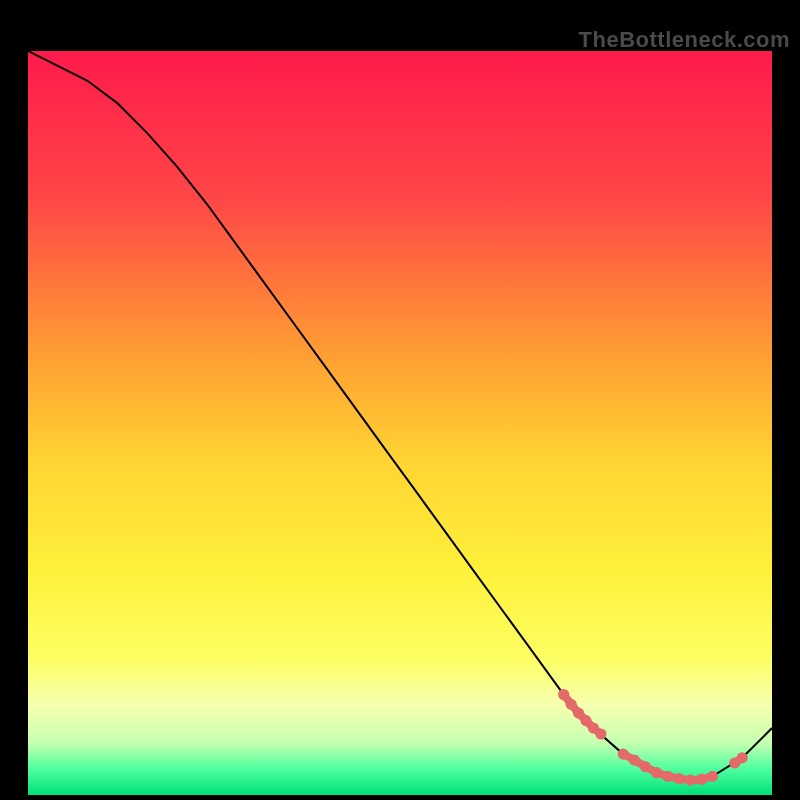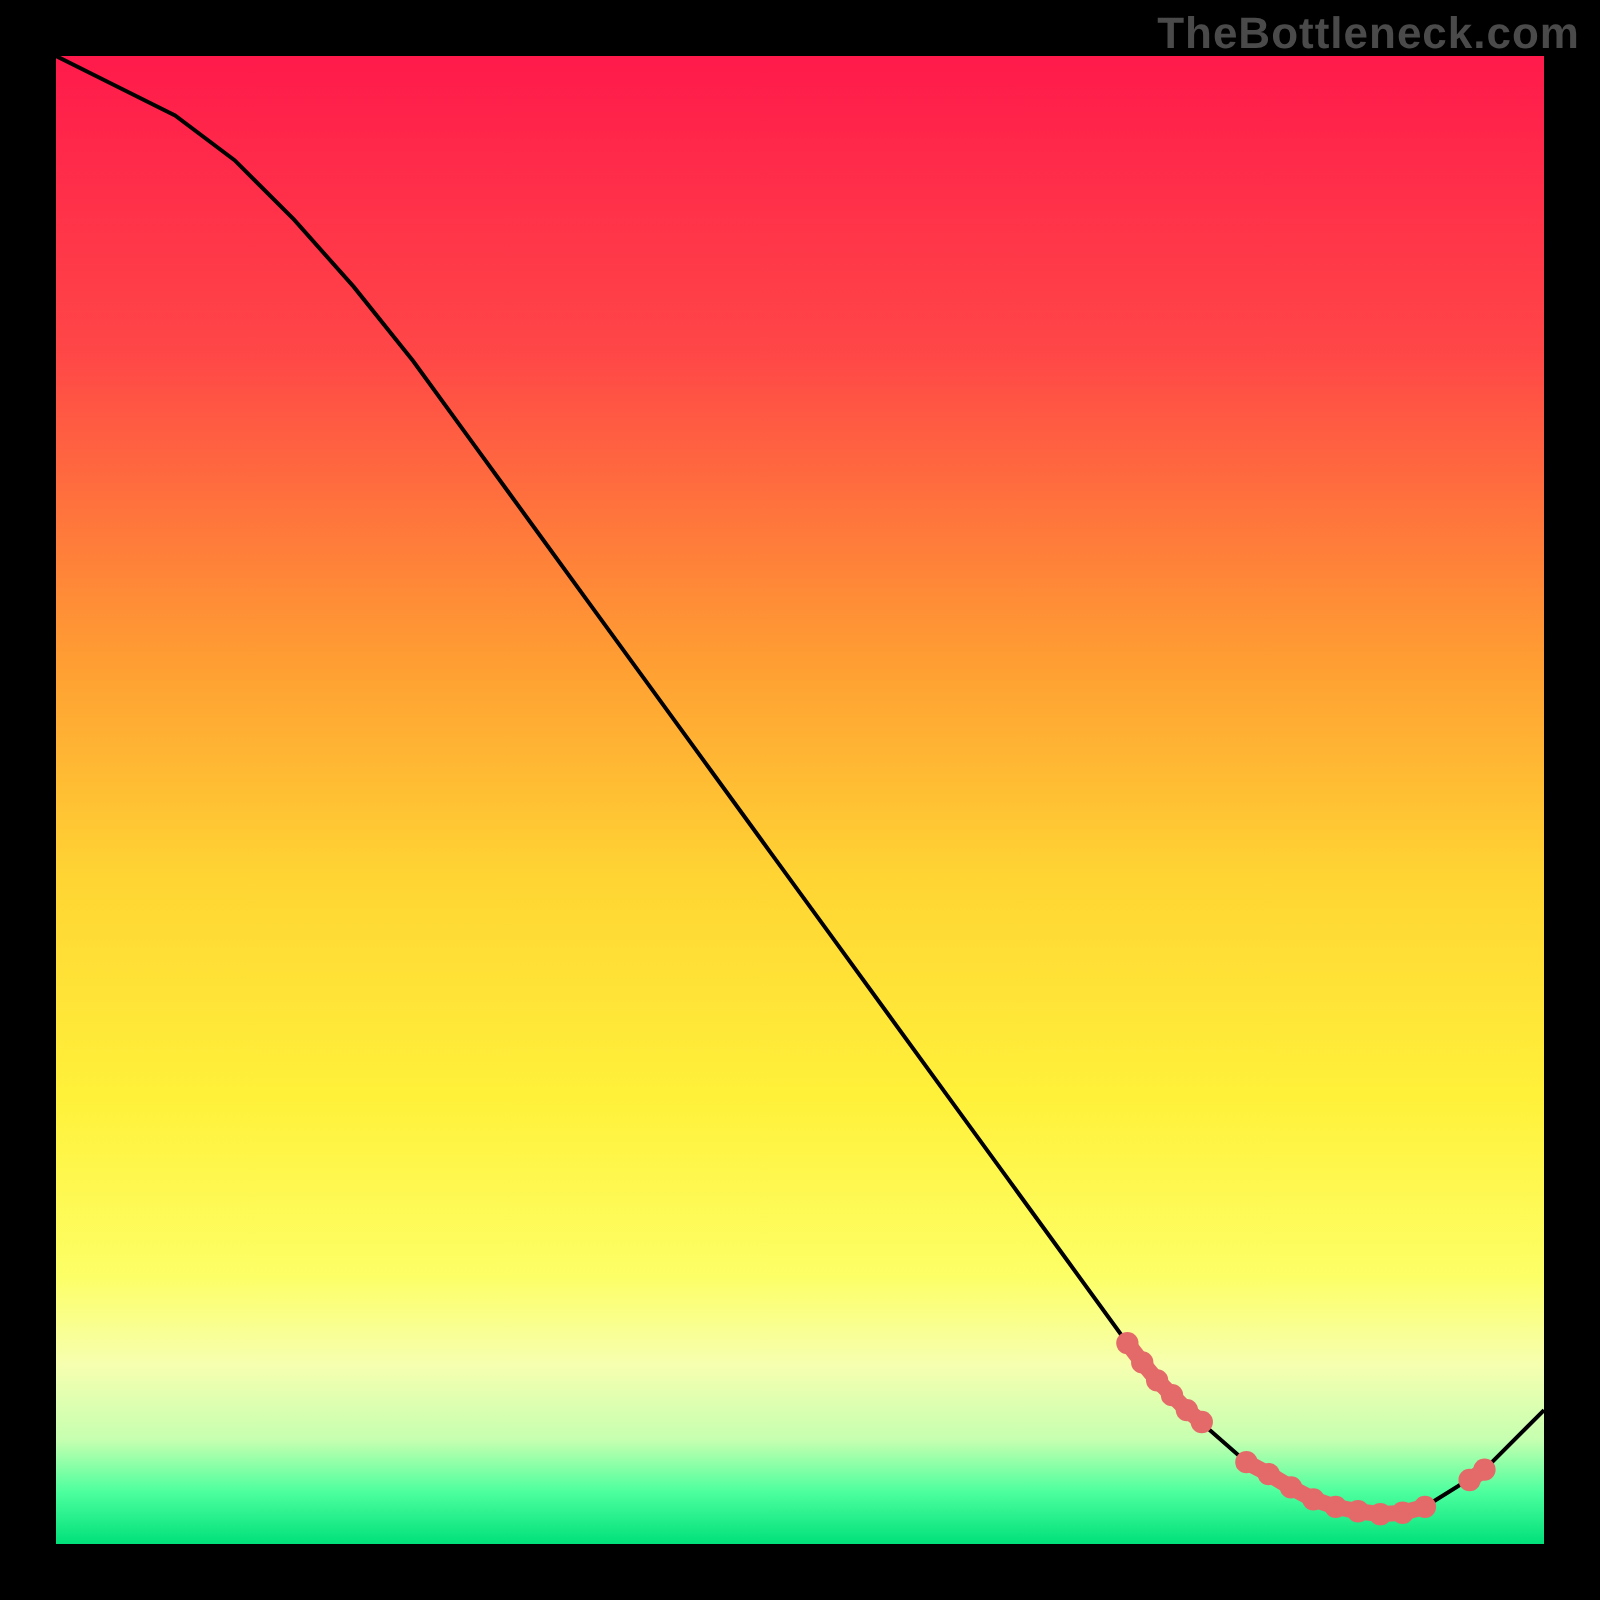"TheBottleneck.com" .frame { margin-top: none -> 23px }
